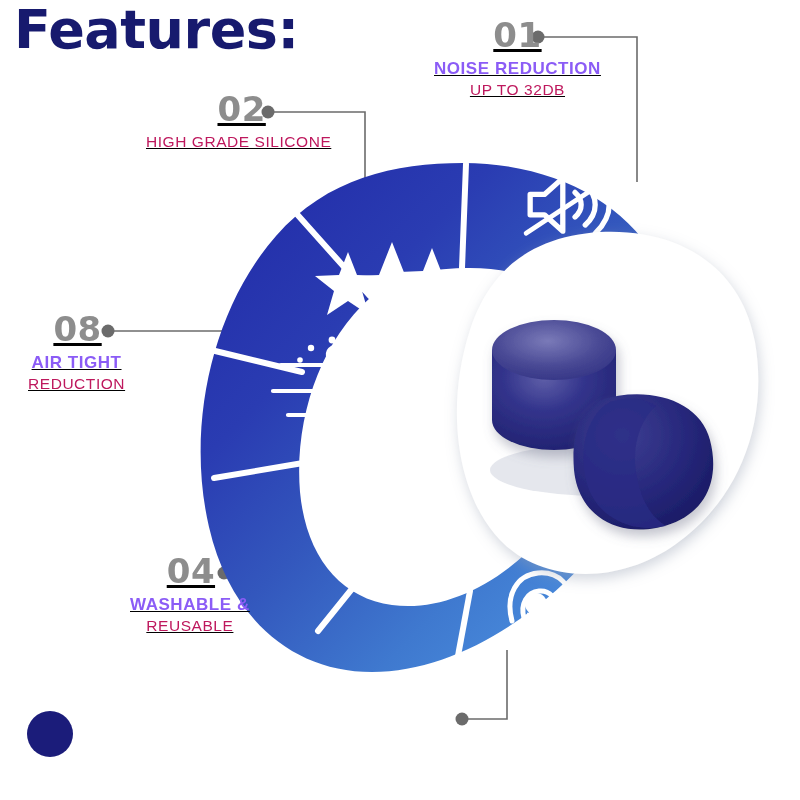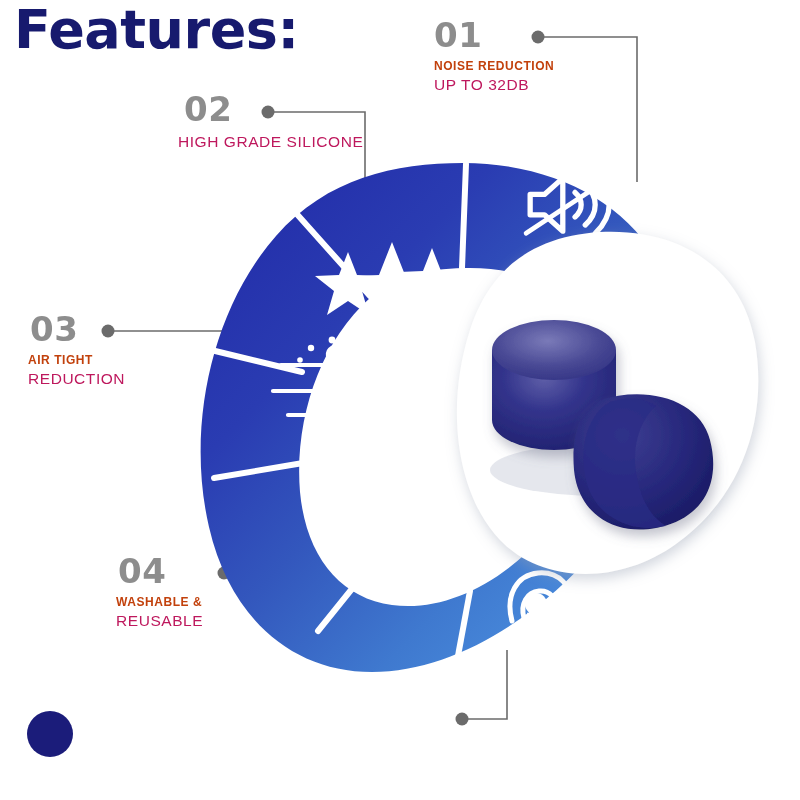"01" .callout.align-left { text-align: left -> center; text-decoration: none -> underline }
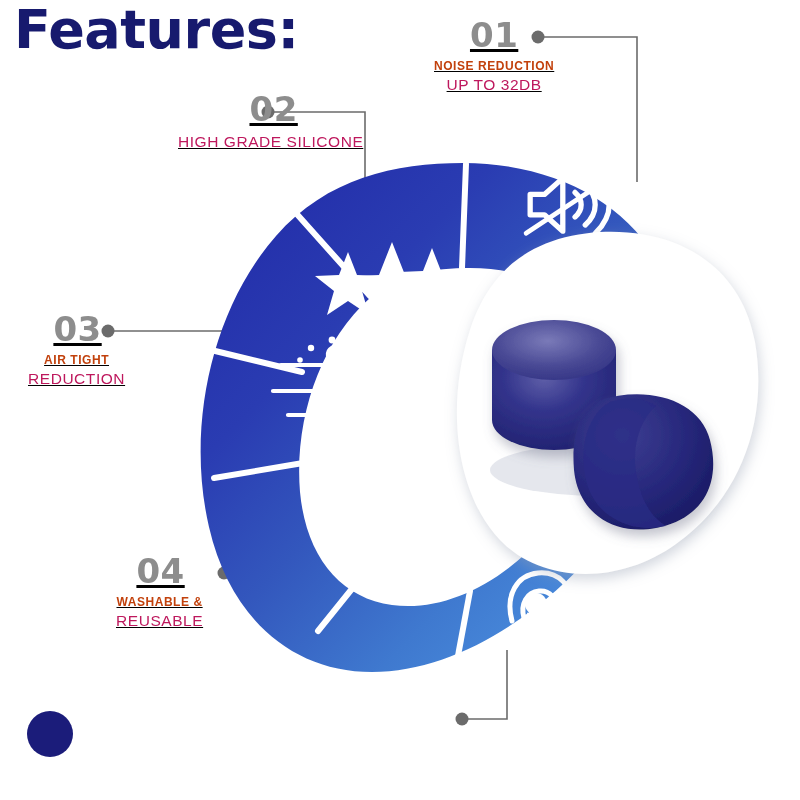"NOISE REDUCTION" .callout .t1 { color: #c2410c -> #8b5cf6; font-size: 12px -> 17px }
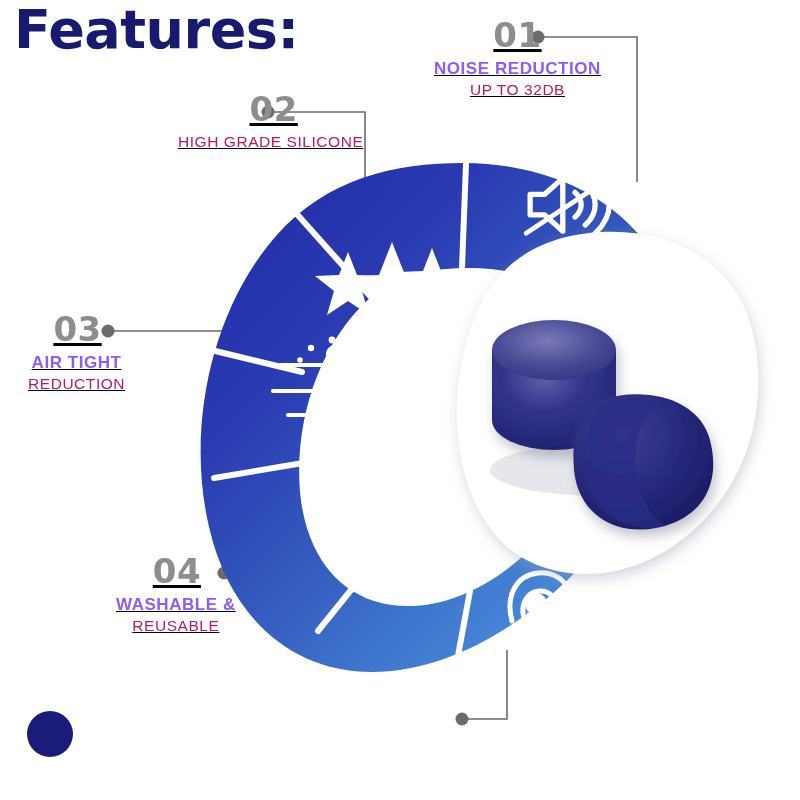"02" #callout-02 { margin-left: 32px -> none }
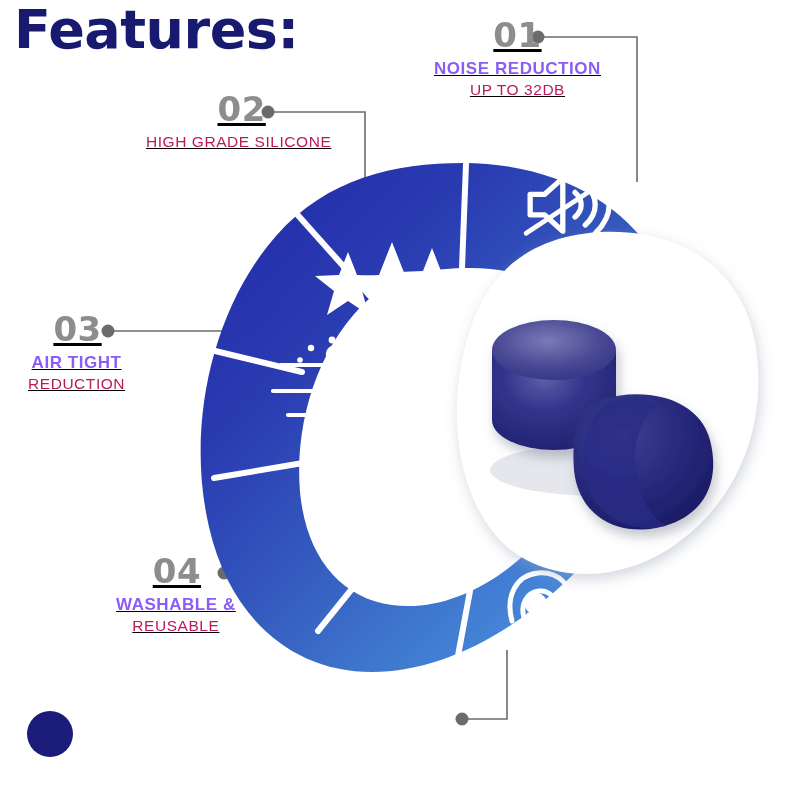"03" span.num { text: 03 -> 08 }
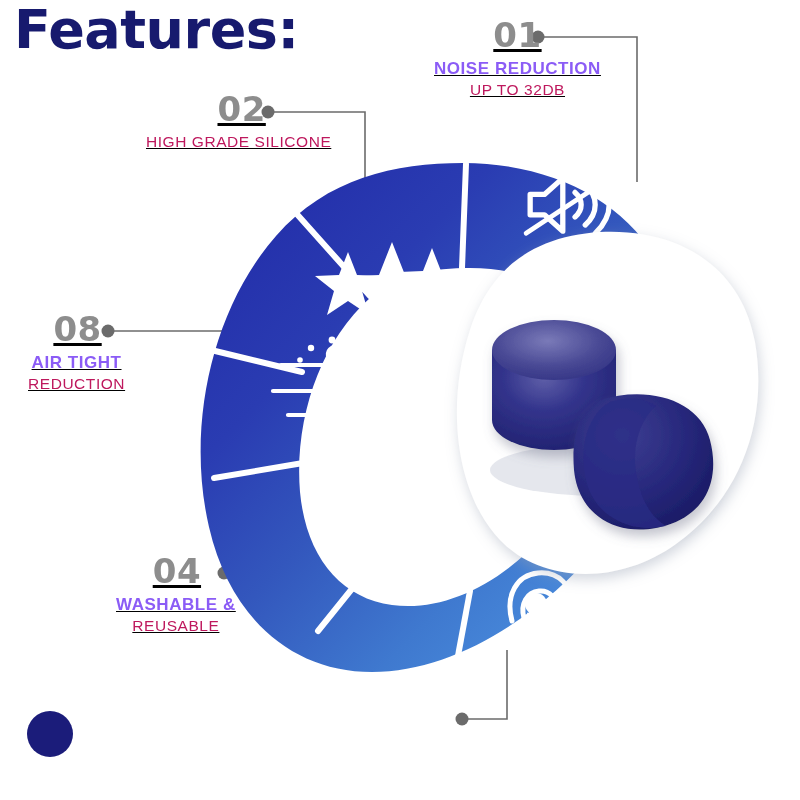"04" #callout-04 { left: 116px -> 130px }
